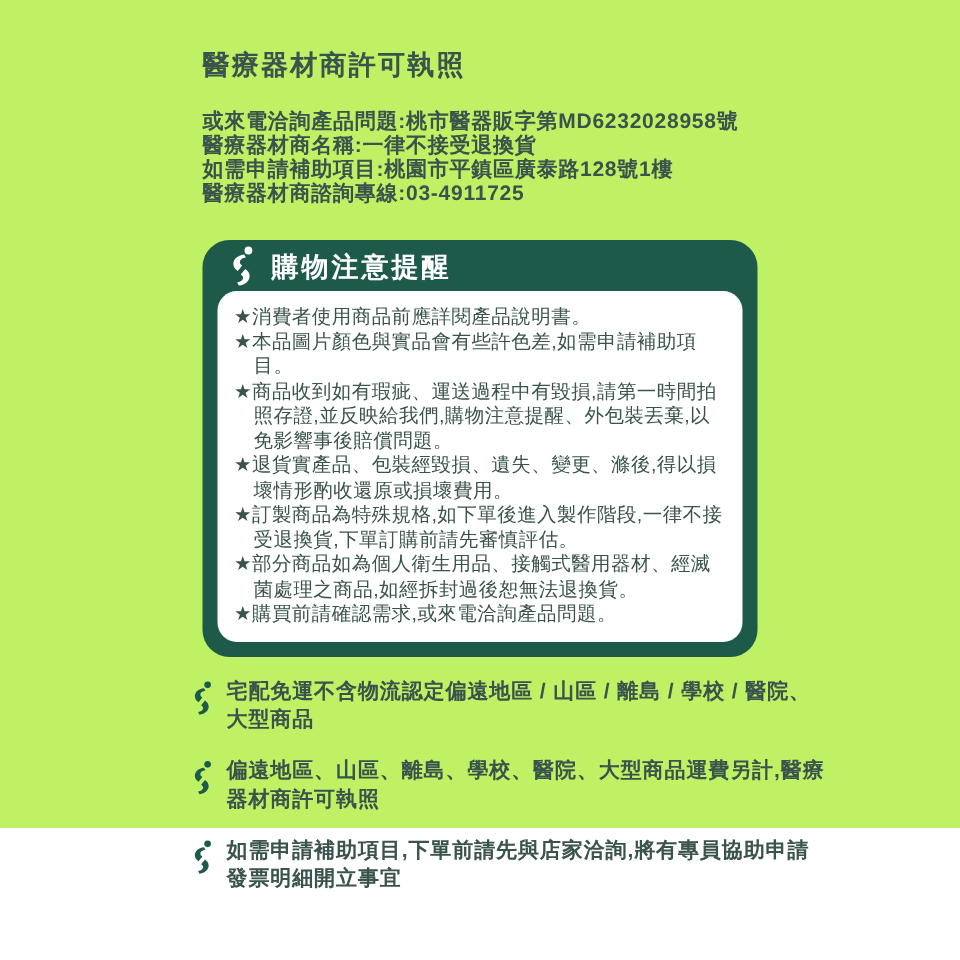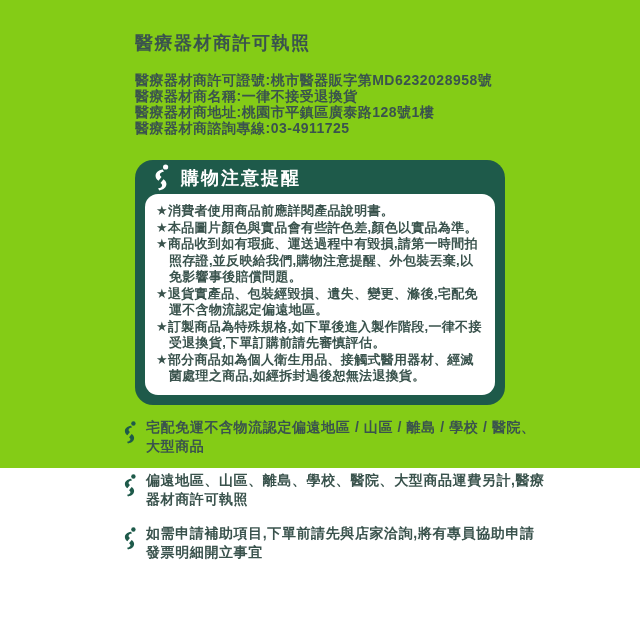"醫療器材商許可執照" .page { background: #84cc16 -> #bef264; height: 468px -> 552px }
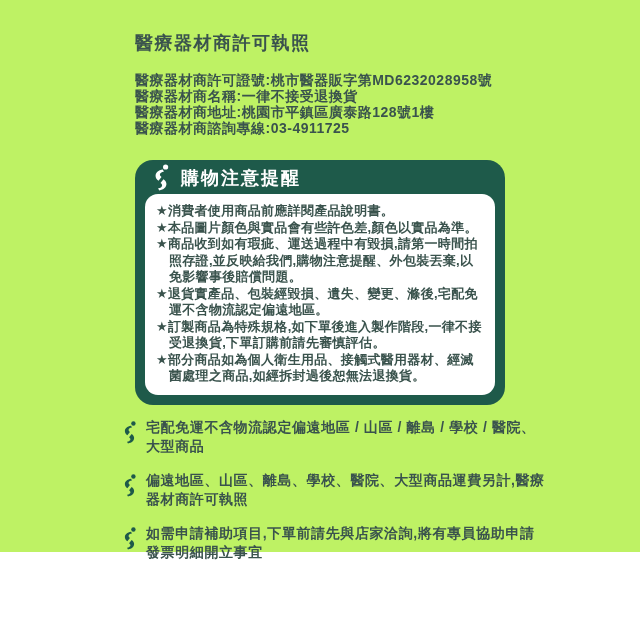"醫療器材商許可證號:桃市醫器販字第MD6232028958號" div.info-line { text: 醫療器材商許可證號 -> 或來電洽詢產品問題 }
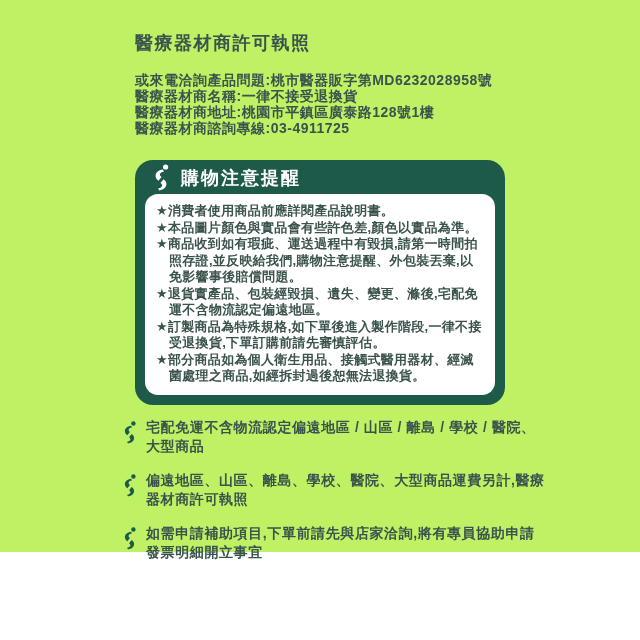"醫療器材商地址:桃園市平鎮區廣泰路128號1樓" div.info-line { text: 醫療器材商地址 -> 如需申請補助項目 }
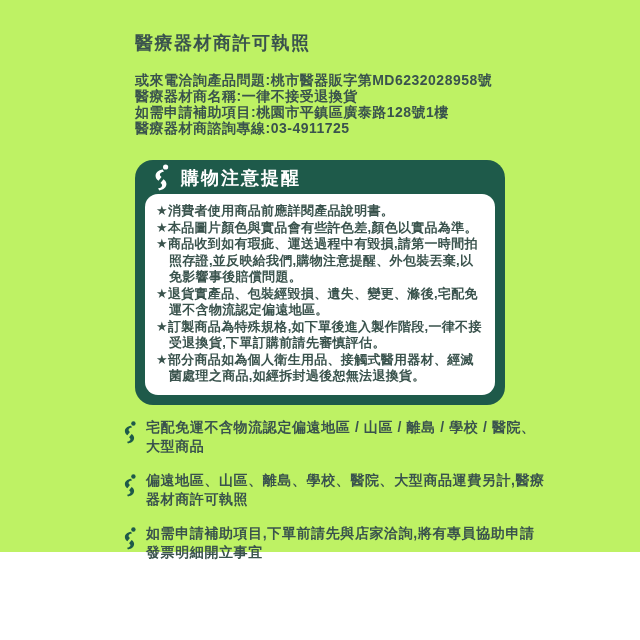"★消費者使用商品前應詳閱產品說明書。" .notice-item { font-weight: 700 -> 400 }
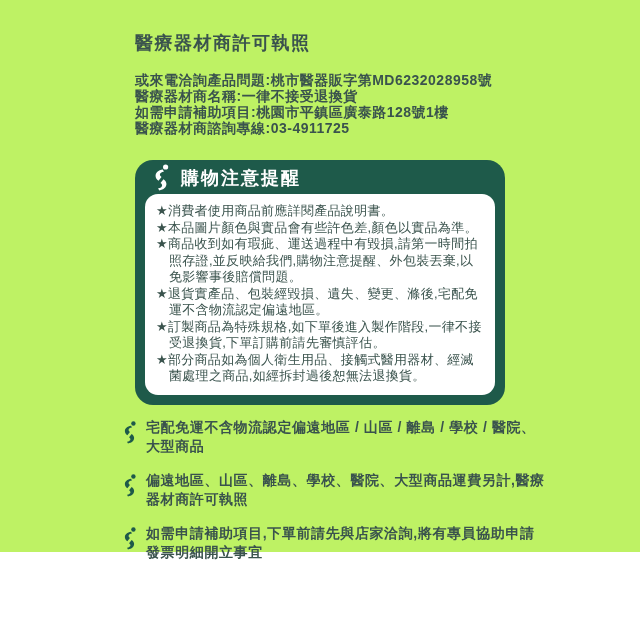"★本品圖片顏色與實品會有些許色差,顏色以實品為準。" div.notice-item { text: ,顏色以實品為準 -> ,如需申請補助項目 }
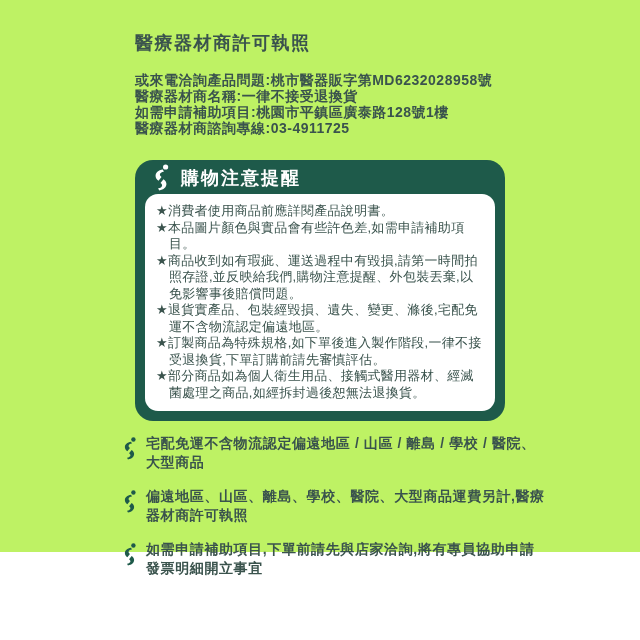"★退貨實產品、包裝經毀損、遺失、變更、滌後,宅配免運不含物流認定偏遠地區。" div.notice-item { text: ,宅配免運不含物流認定偏遠地區 -> ,得以損壞情形酌收還原或損壞費用 }
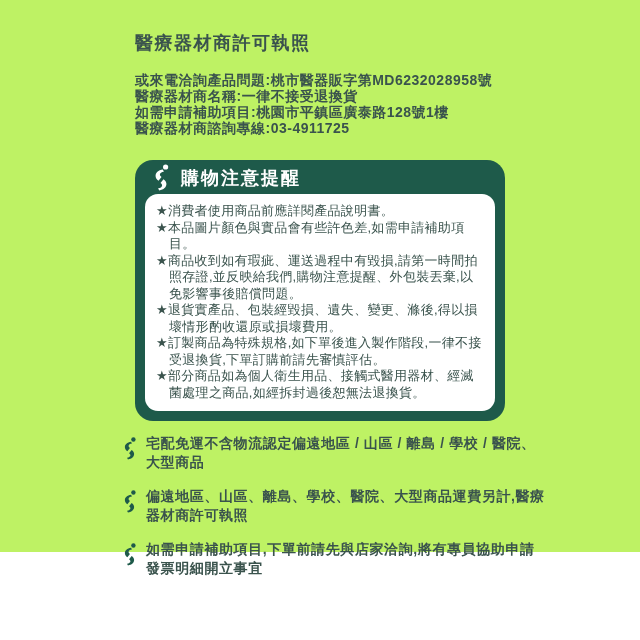"★購買前請確認需求,或來電洽詢產品問題。" div.notice-item { html: none -> <div>★購買前請確認需求,或來電洽詢產品問題。</div> }
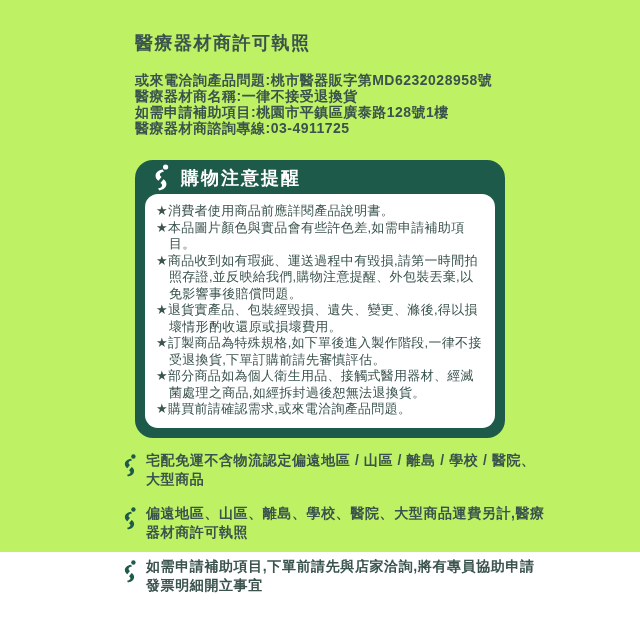"宅配免運不含物流認定偏遠地區 / 山區 / 離島" .note { justify-content: none -> flex-end }
